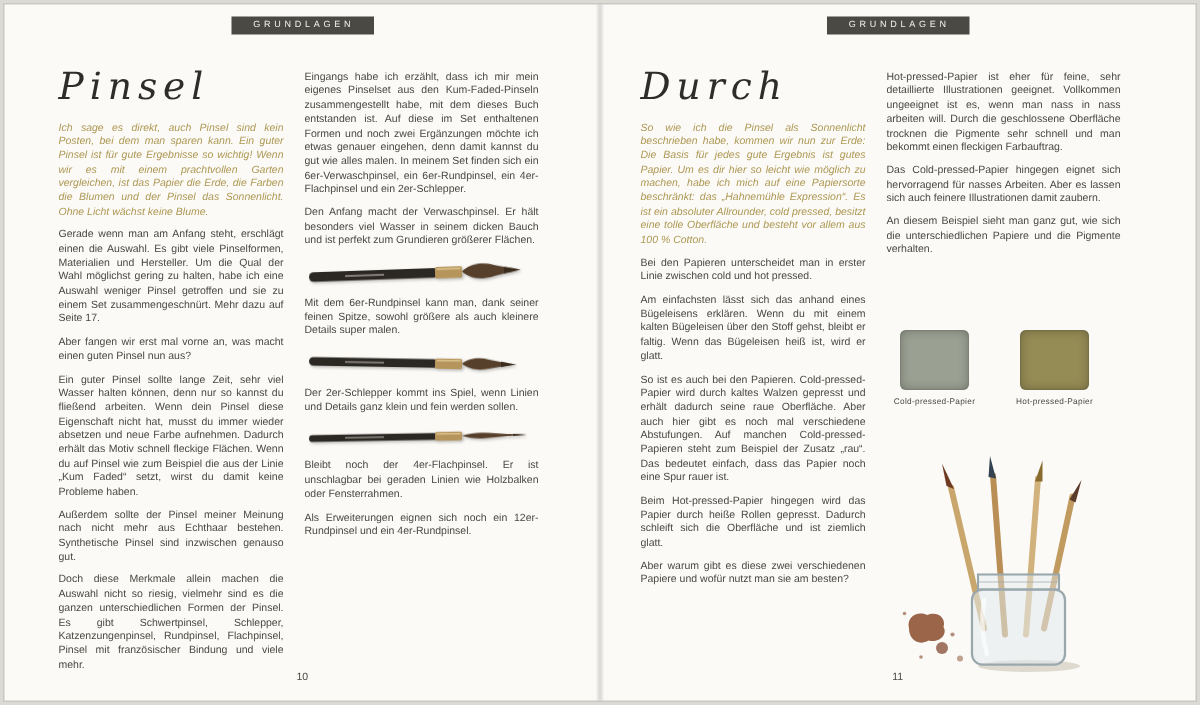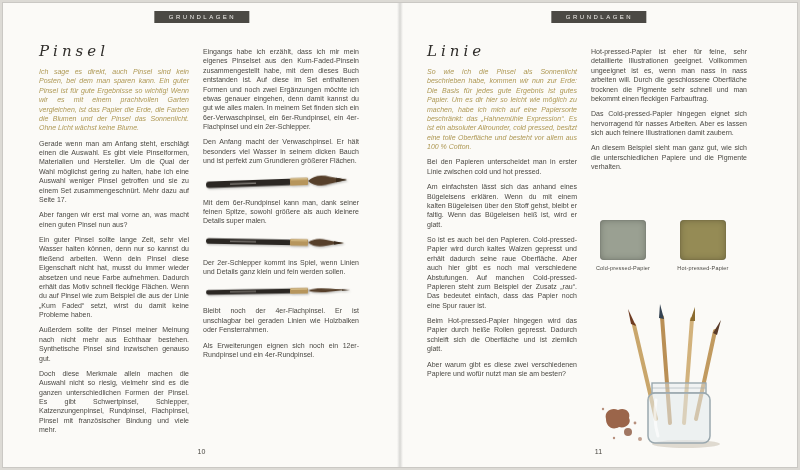"Pinsel" .title { font-size: 15px -> 25px }
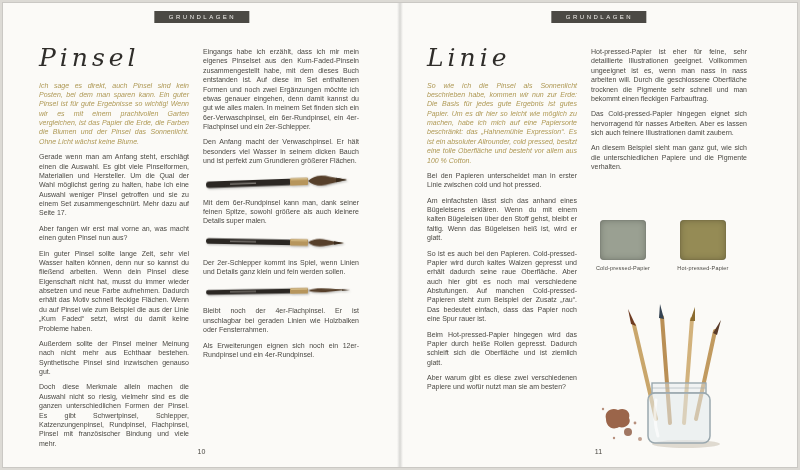"Linie" h1.title { text: Linie -> Durch }
